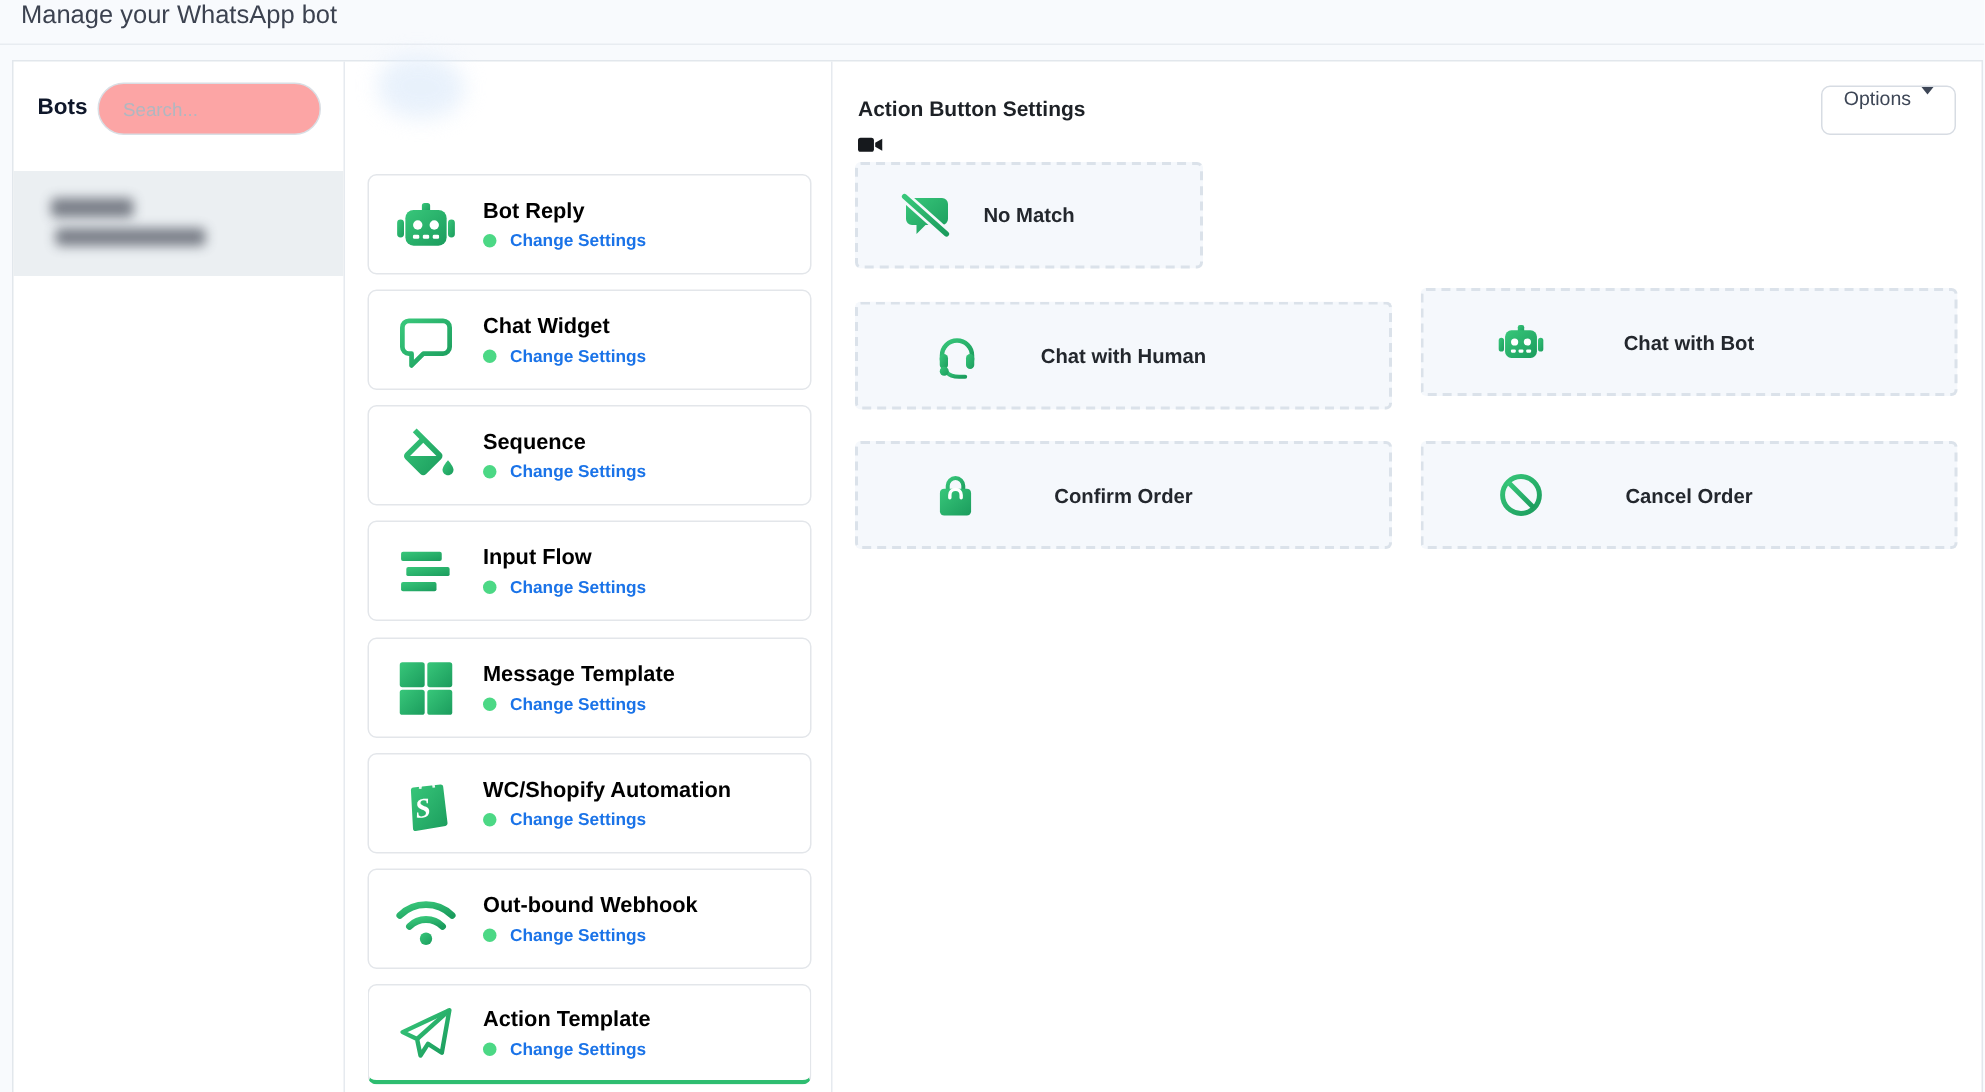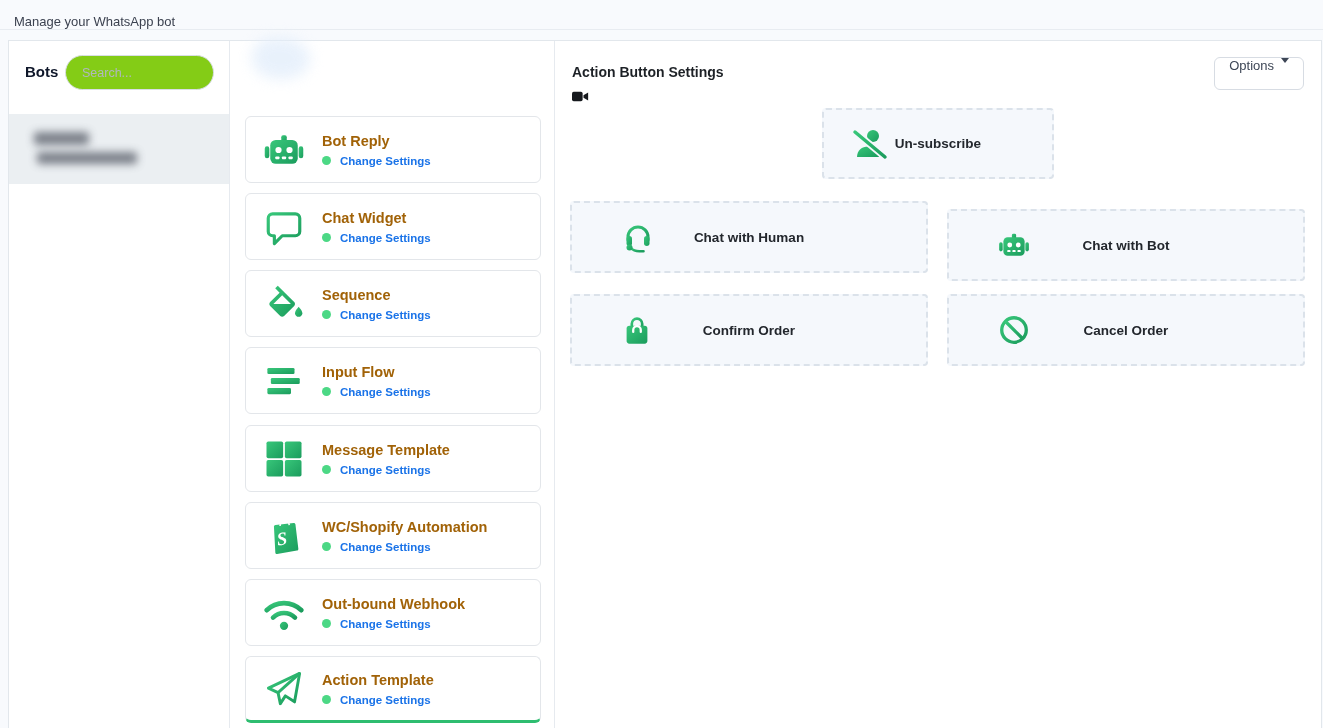"Manage your WhatsApp bot" .topbar { align-items: flex-end -> flex-start; font-size: 13px -> 17px }
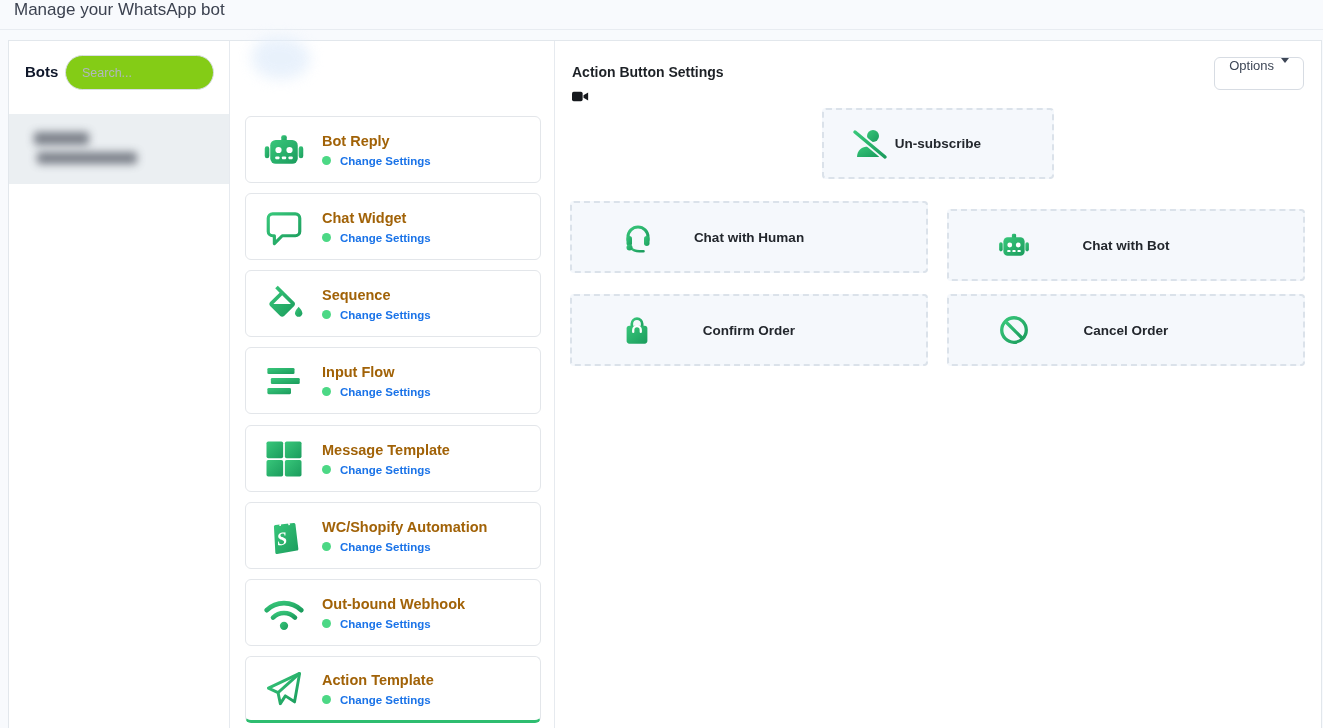"Search..." .search-pill { background: #84cc16 -> #fca5a5 }
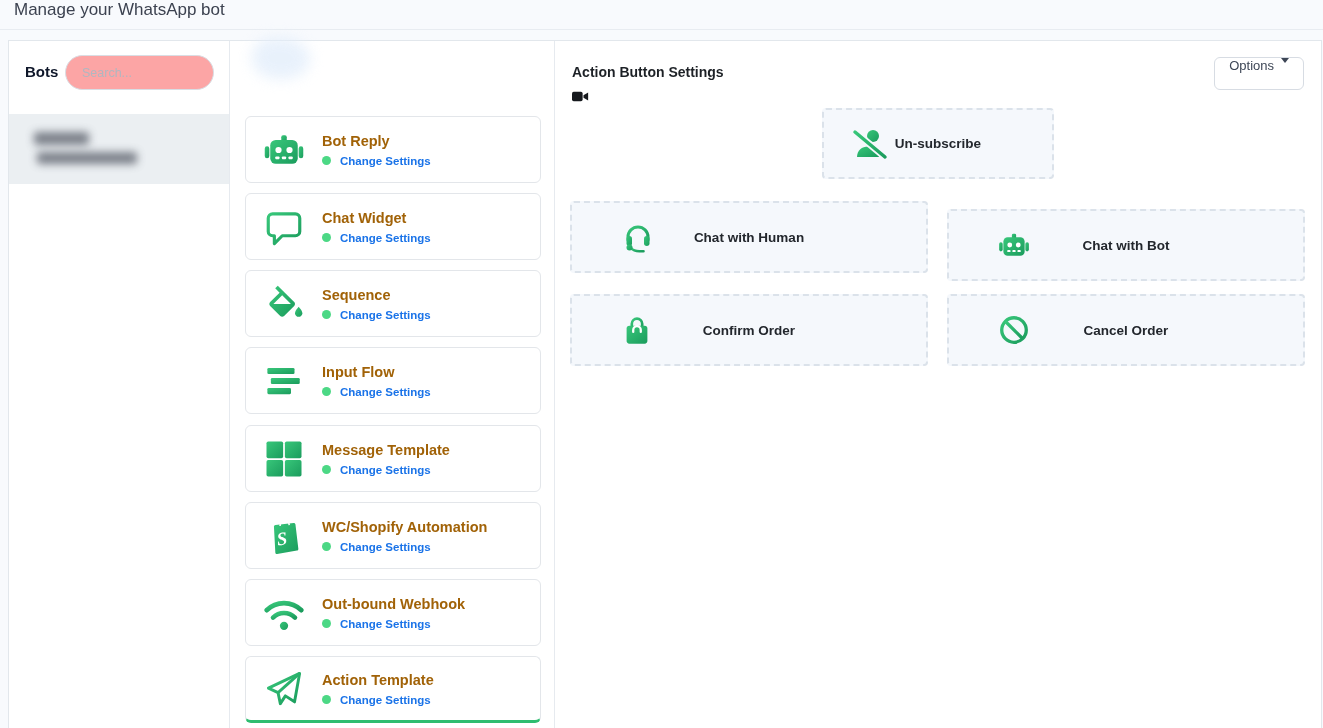"Bot Reply" .ftitle { color: #a16207 -> #000000 }
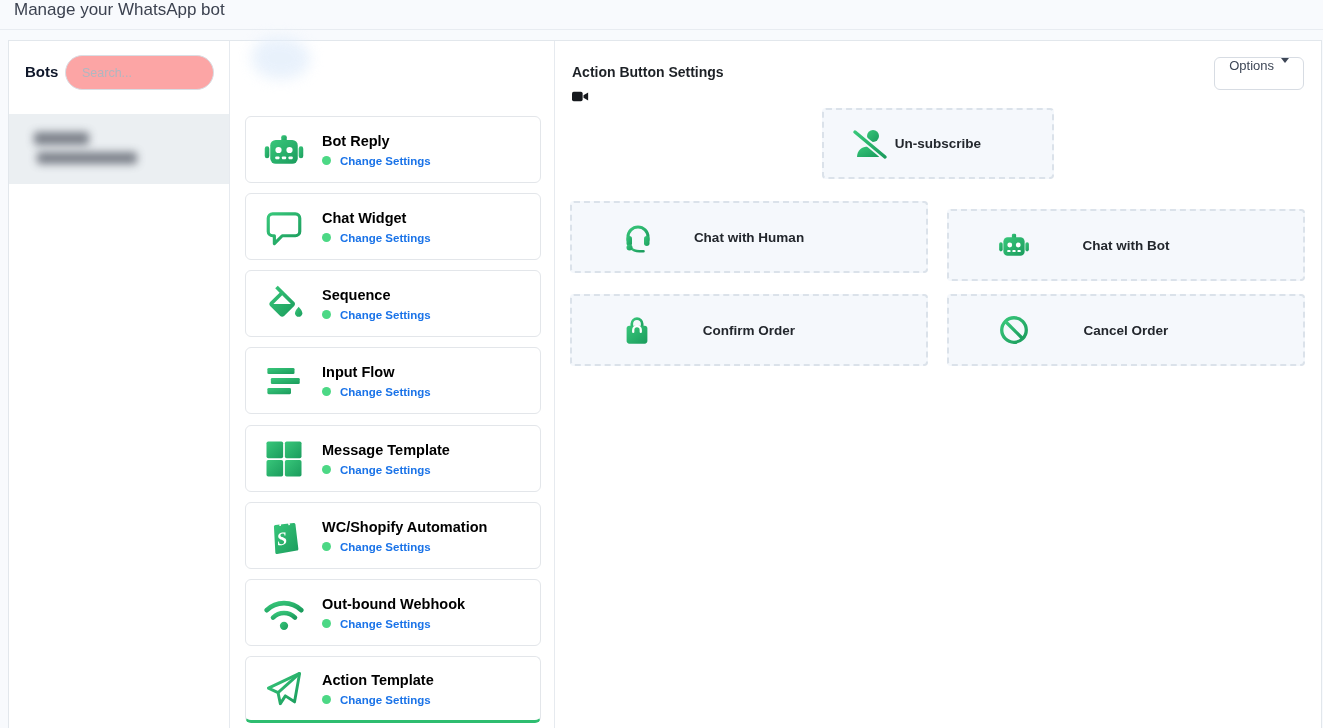"No Match" div.acard { html: none -> <div> <span> <svg> <path></path> <line></line> <line></line> </svg> </span> <span>No Match</span> </div> }
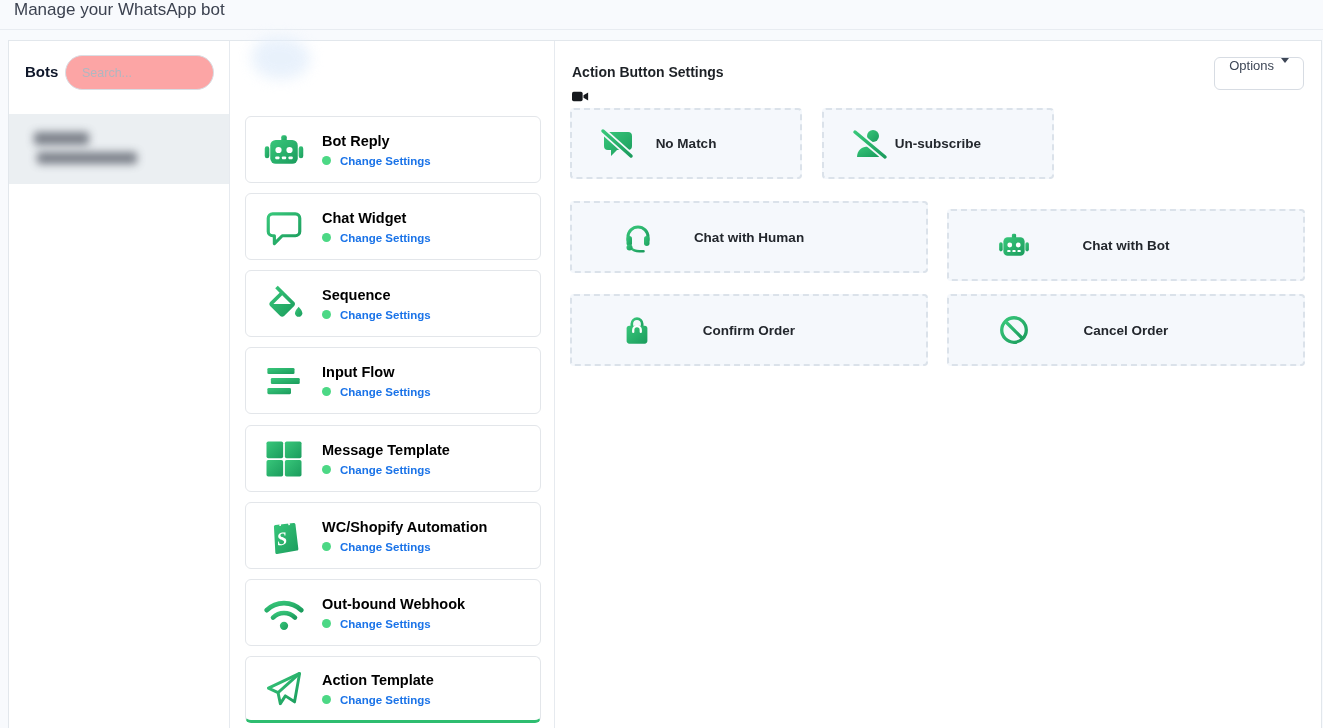"Un-subscribe" div.acard { html: <div> <span> <svg> <circle></circle> <path></path> <line></line> <line></line> </svg> </span> <span>Un-subscribe</span> </div> -> none }
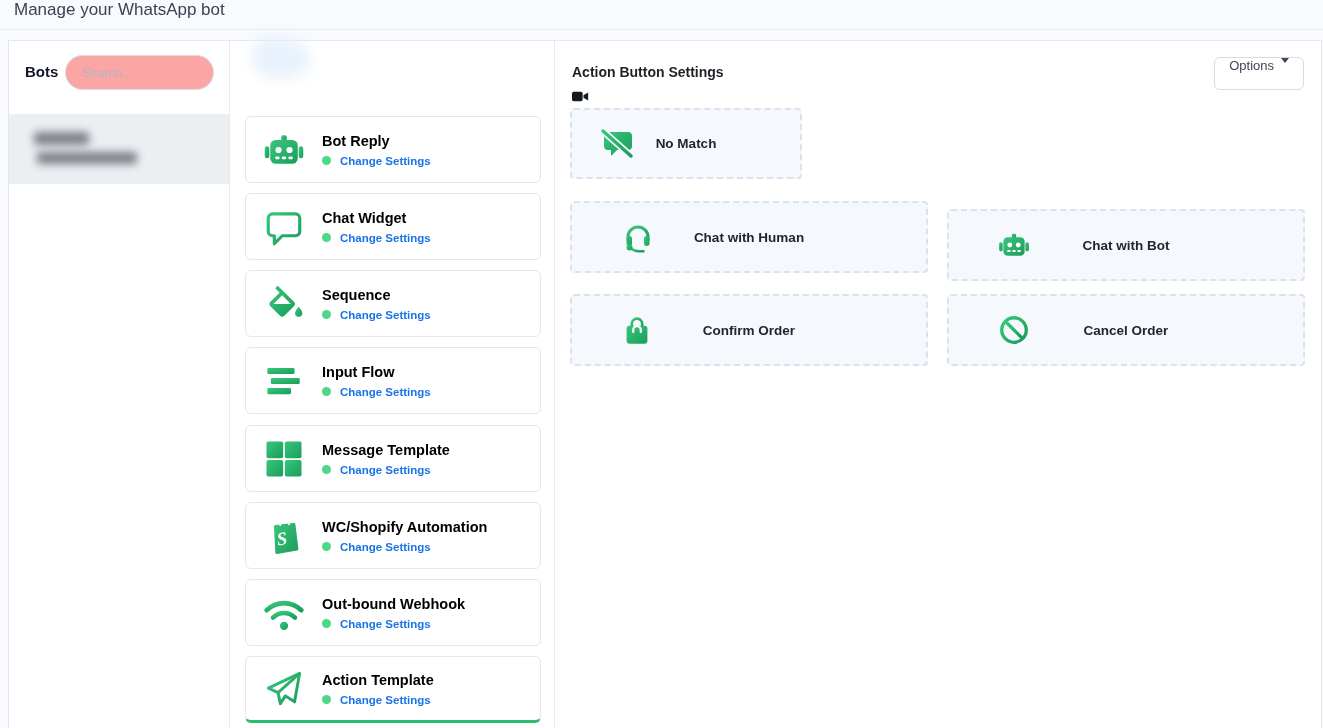"Chat with Bot" div.acard { top: 168px -> 151px }
